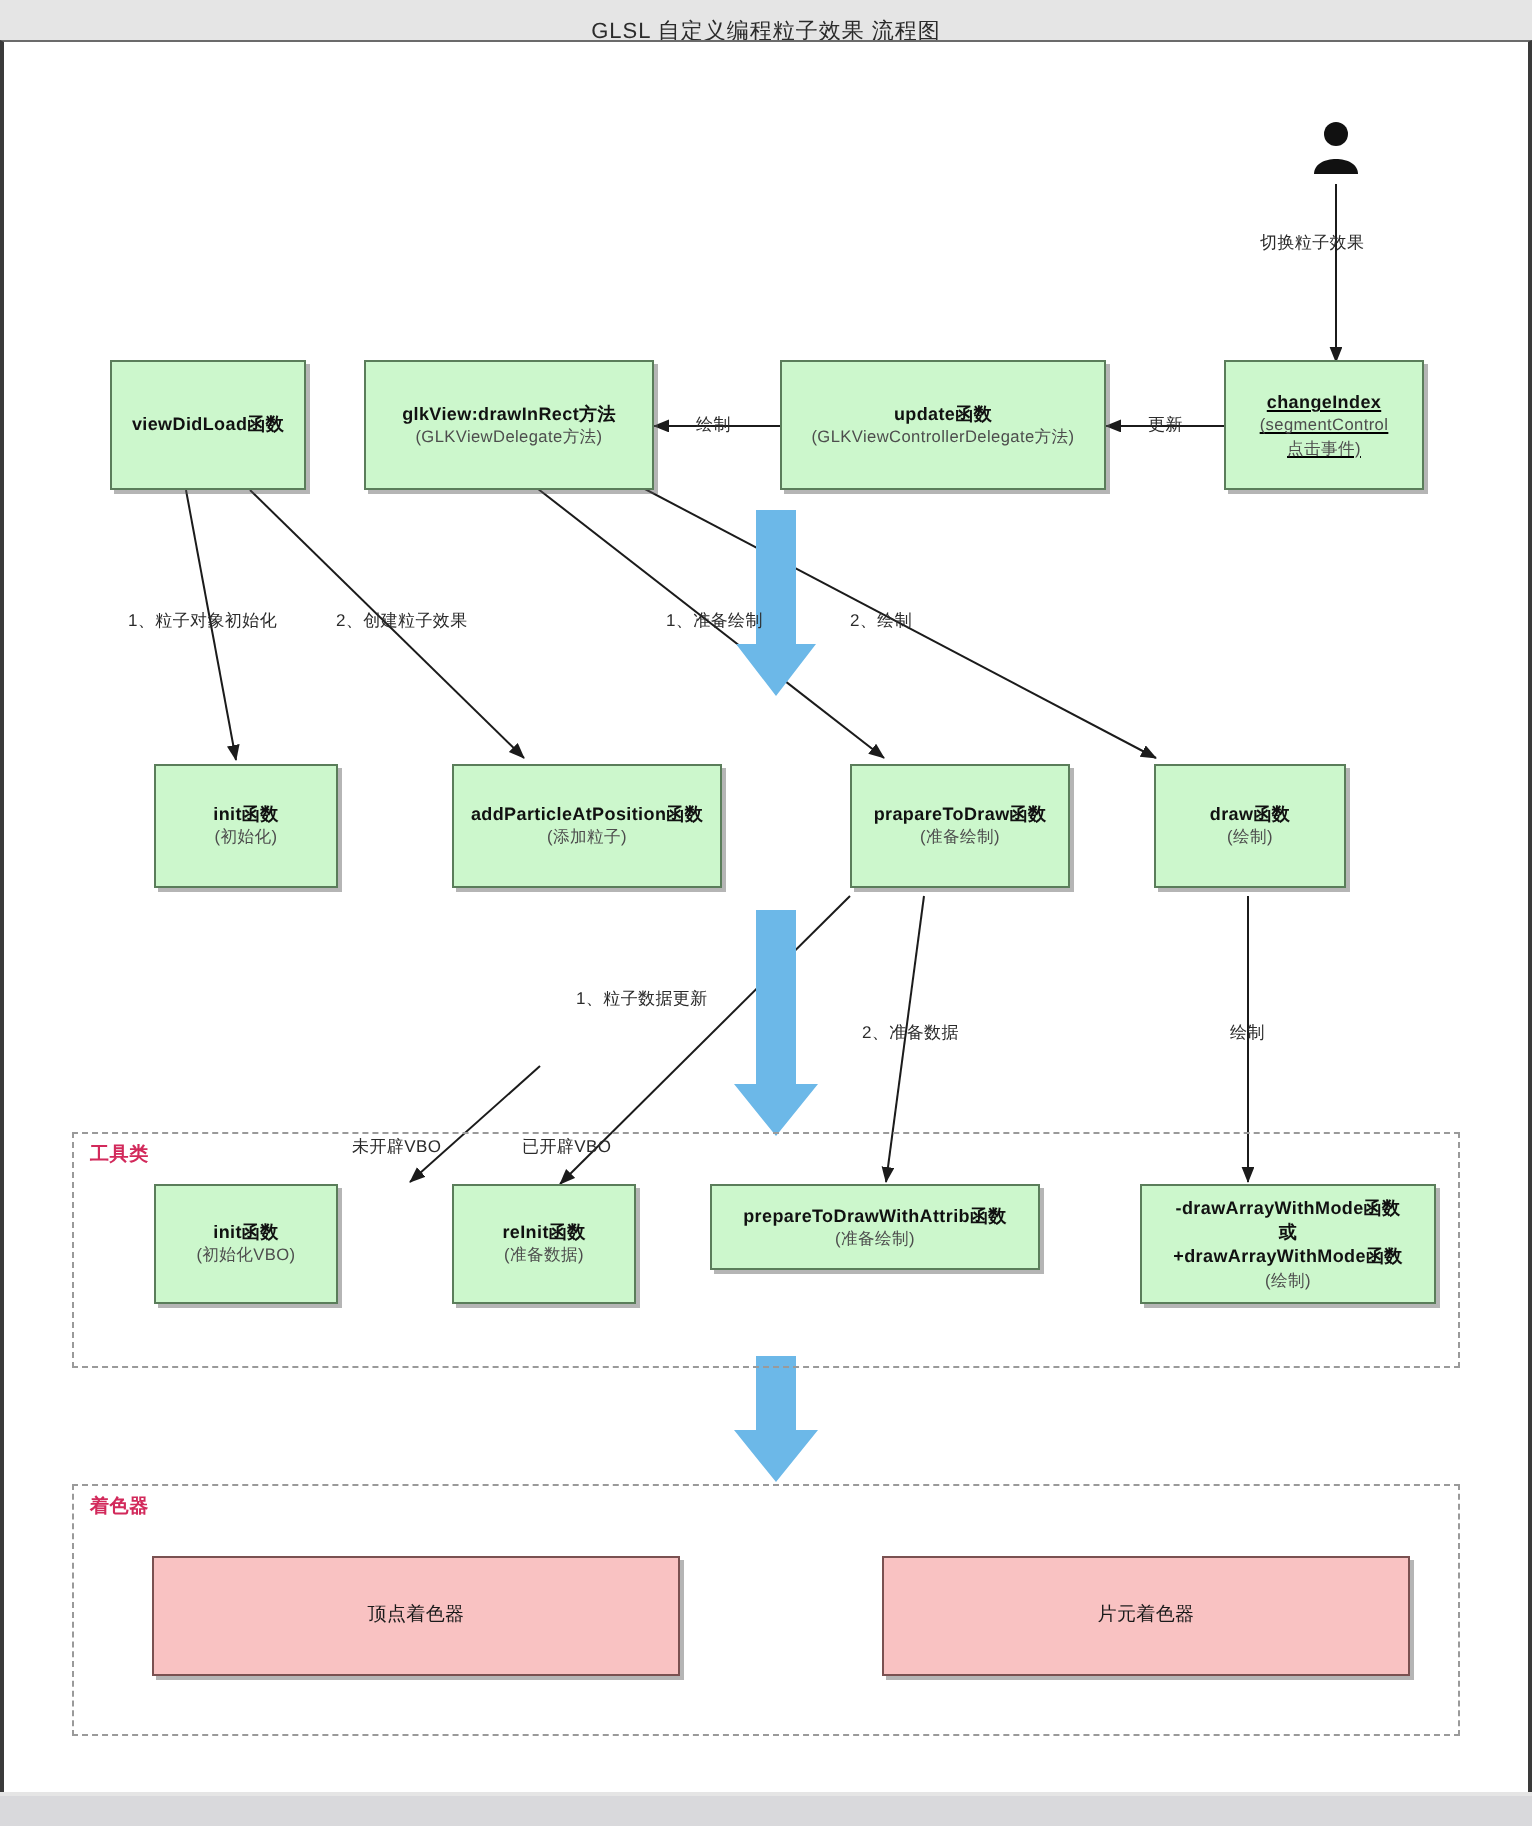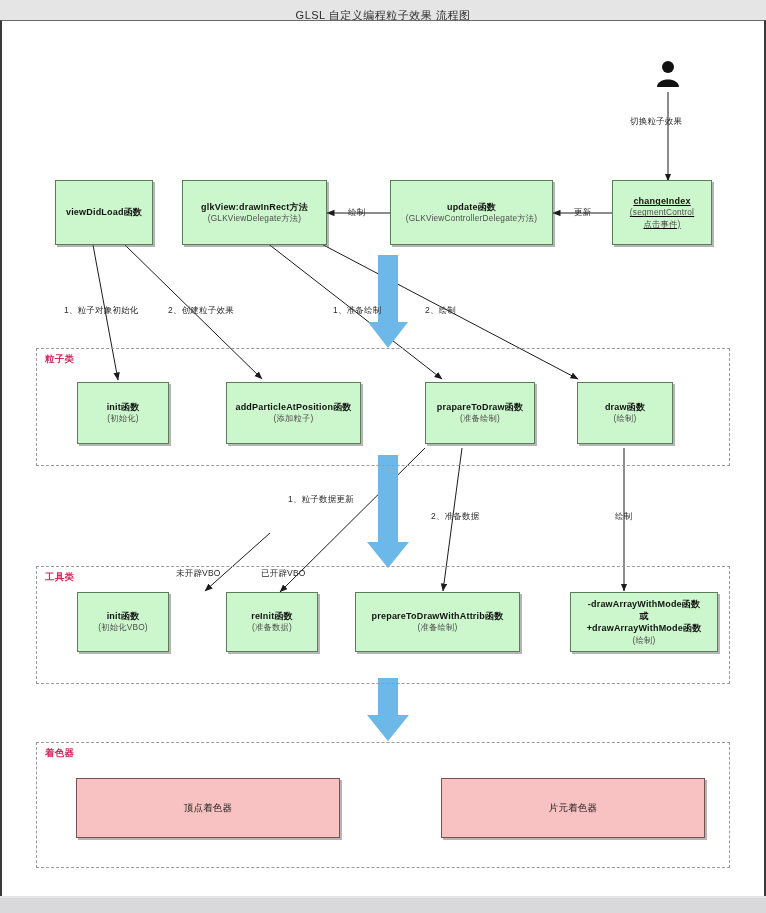"粒子类" div.group { html: <div> <div>粒子类</div> </div> -> none }
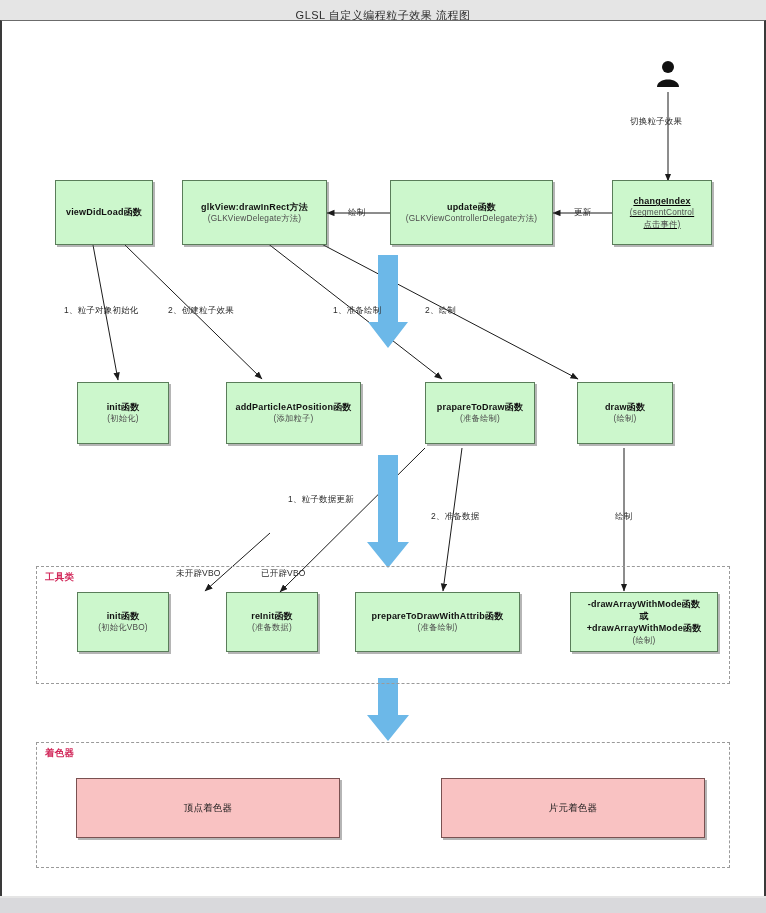"prepareToDrawWithAttrib函数" div.node { height: 60px -> 43px }
